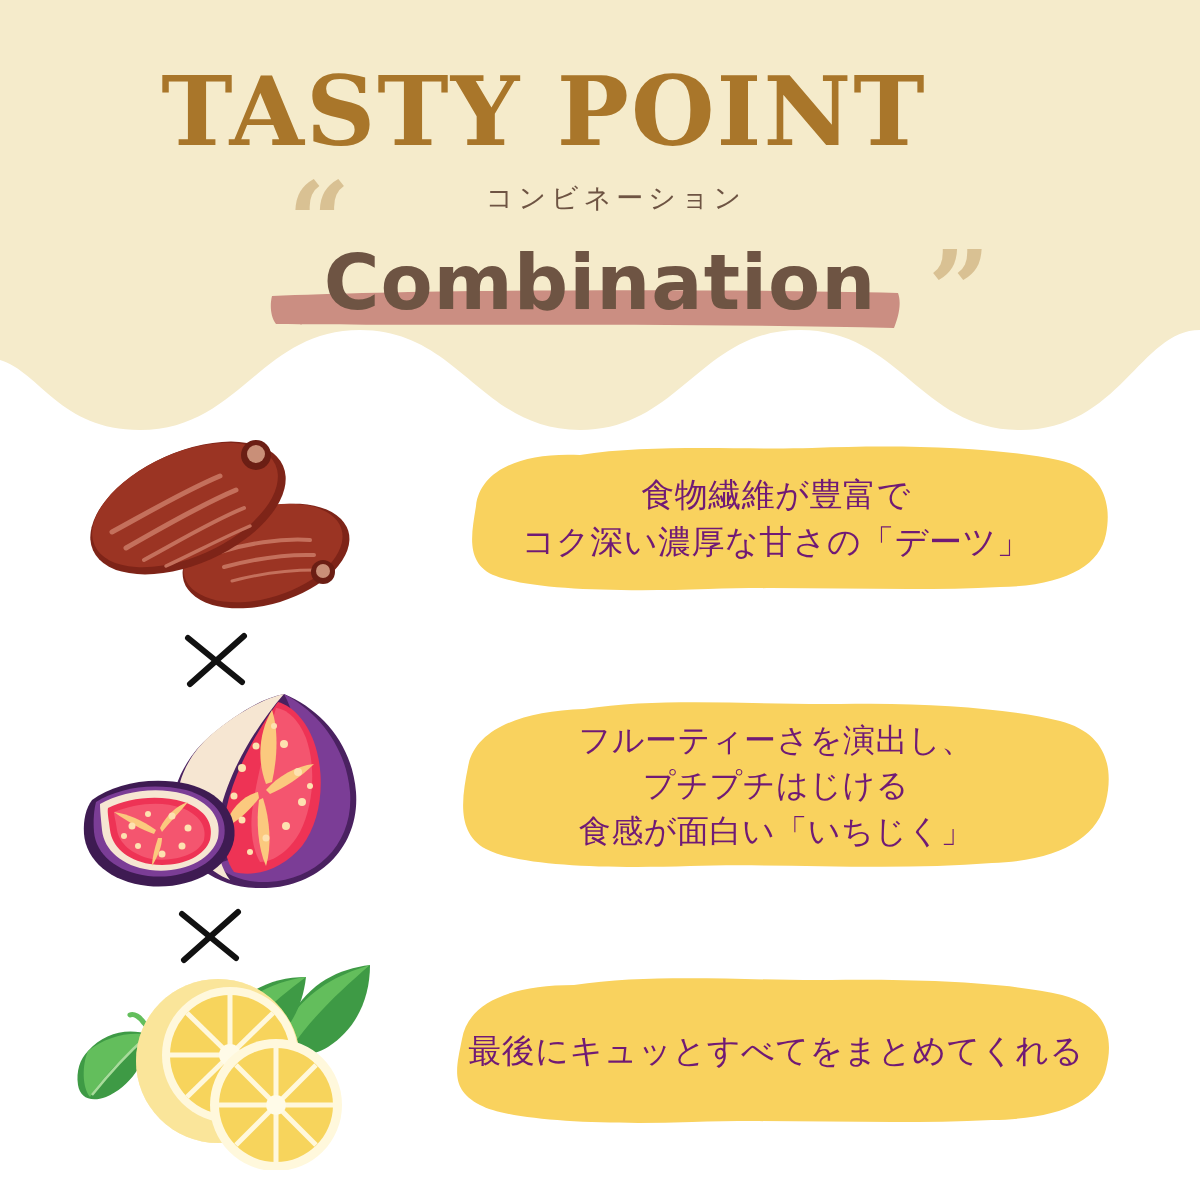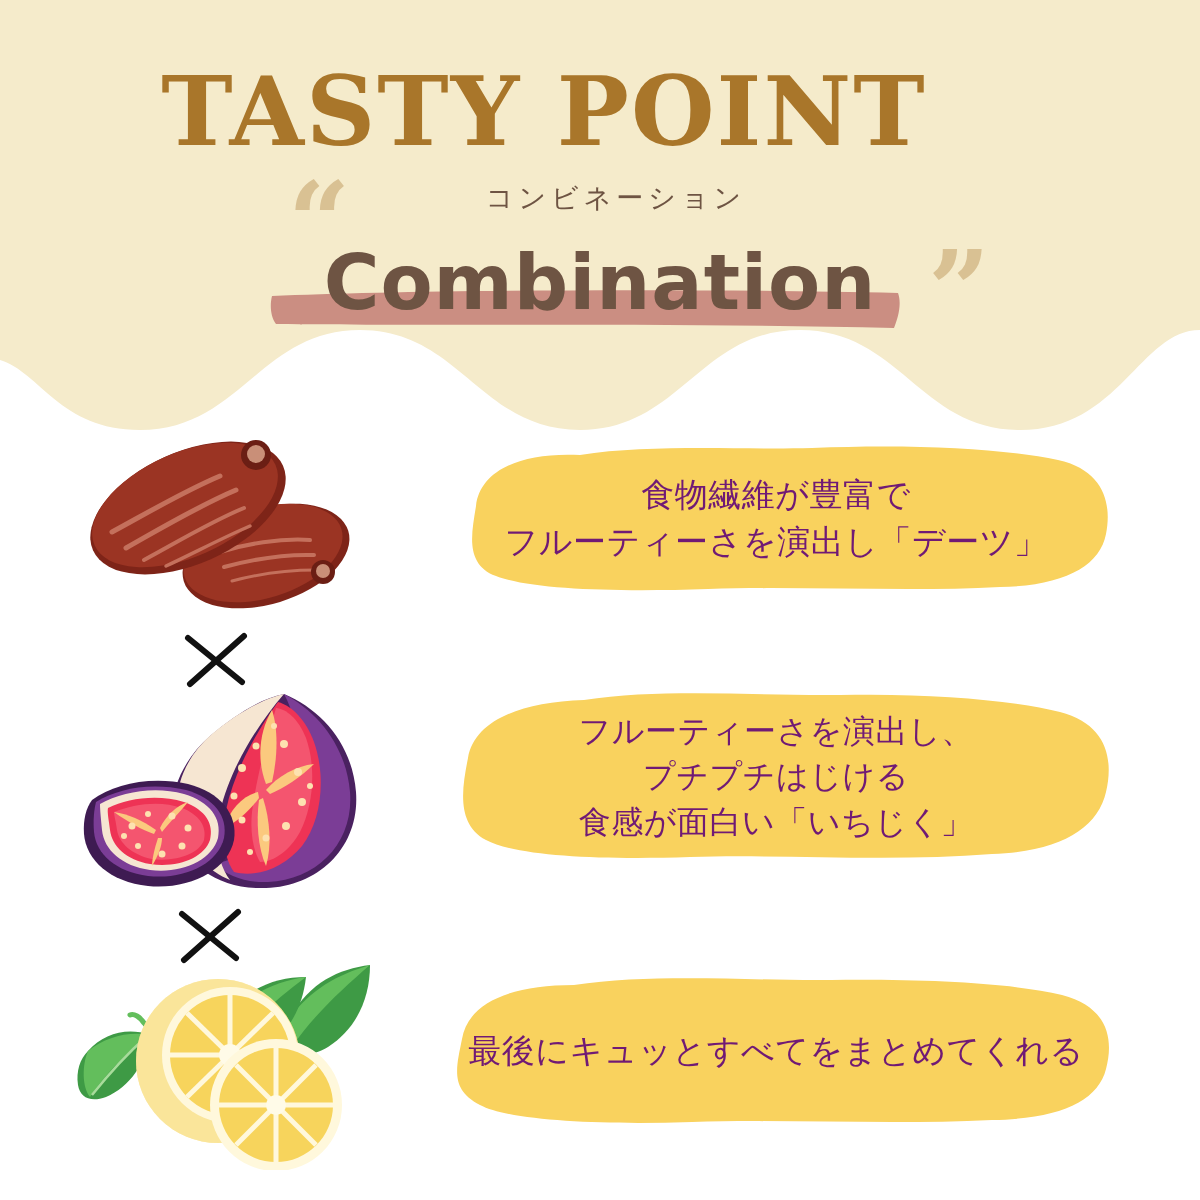"フルーティーさを演出し「デーツ」" span { text: フルーティーさを演出し -> コク深い濃厚な甘さの }
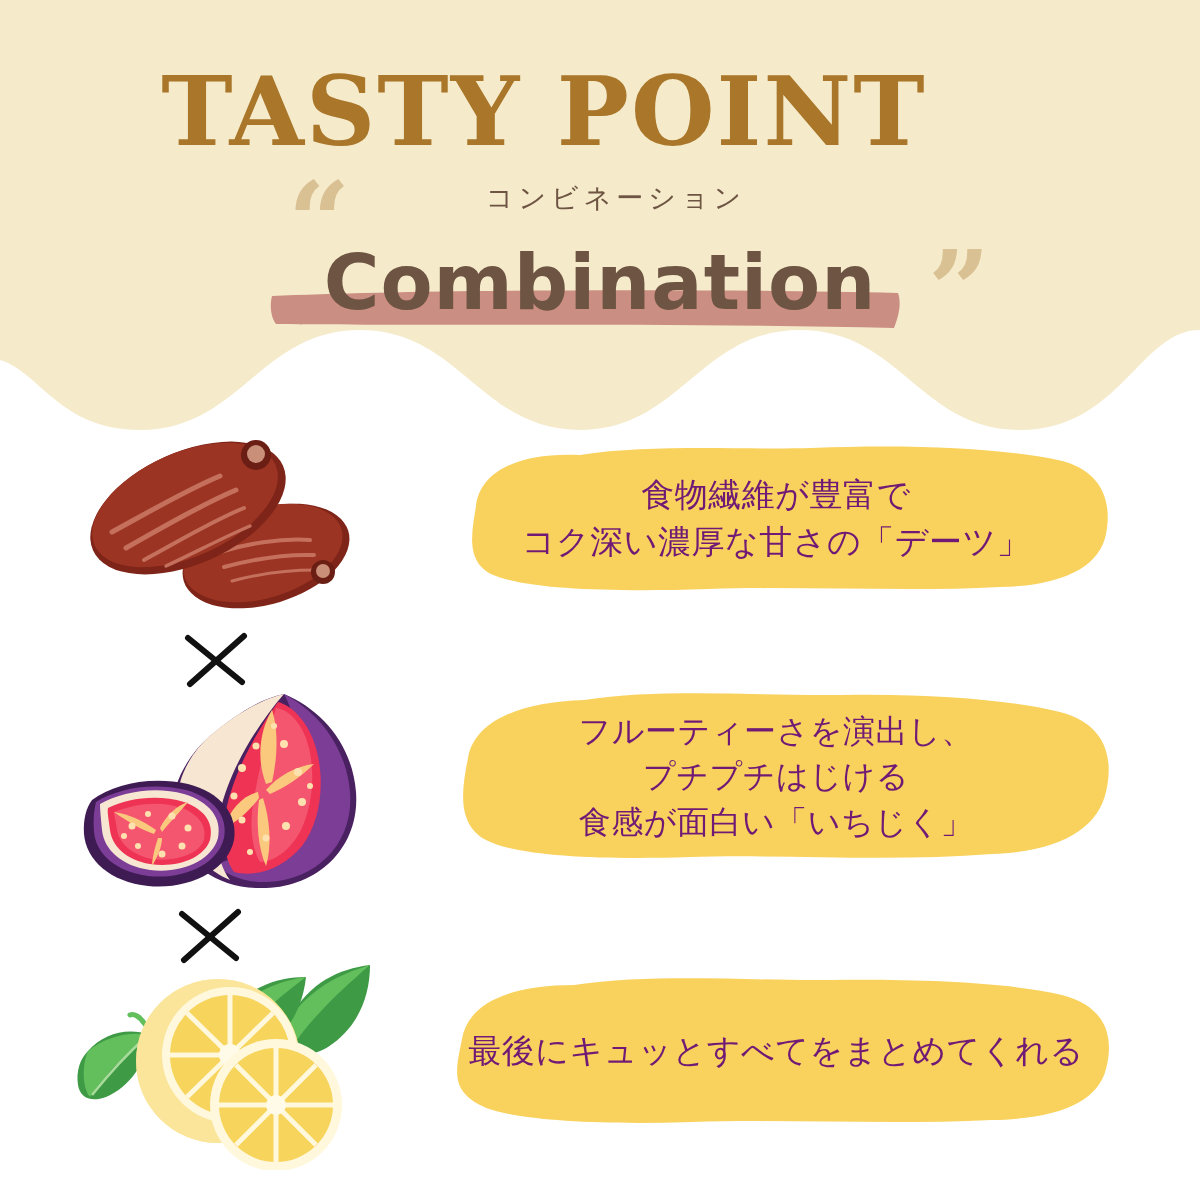"フルーティーさを演出し、" #bubble-1 { top: 12px -> 21px }
